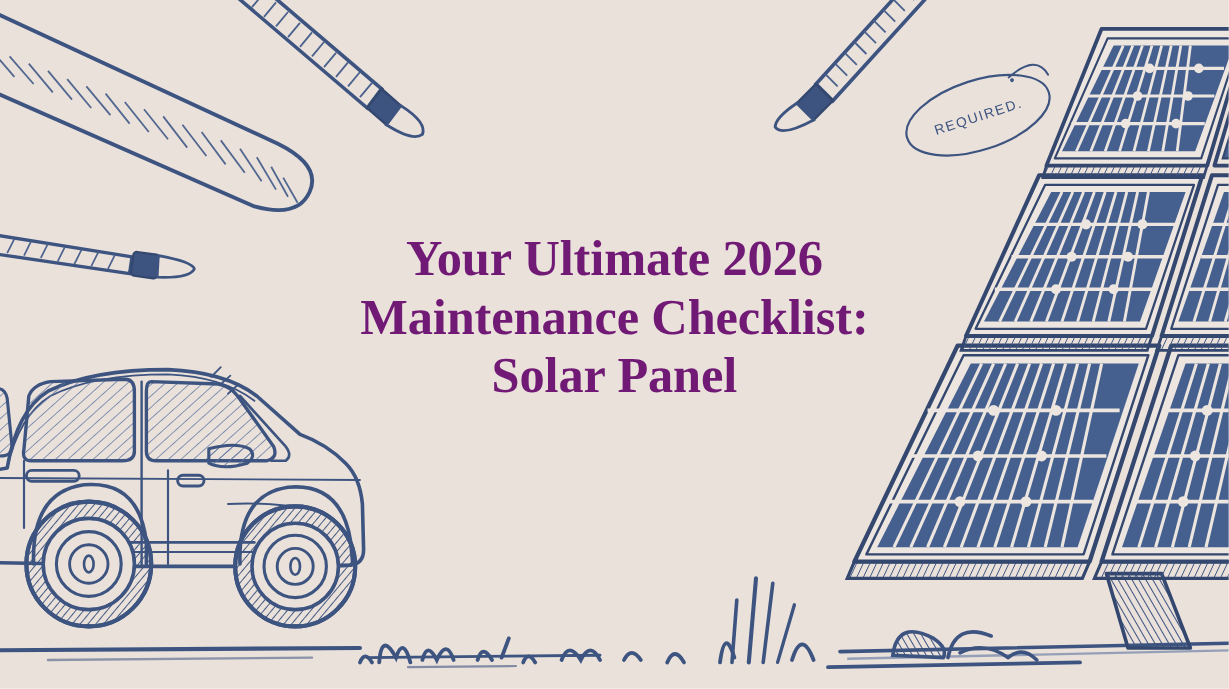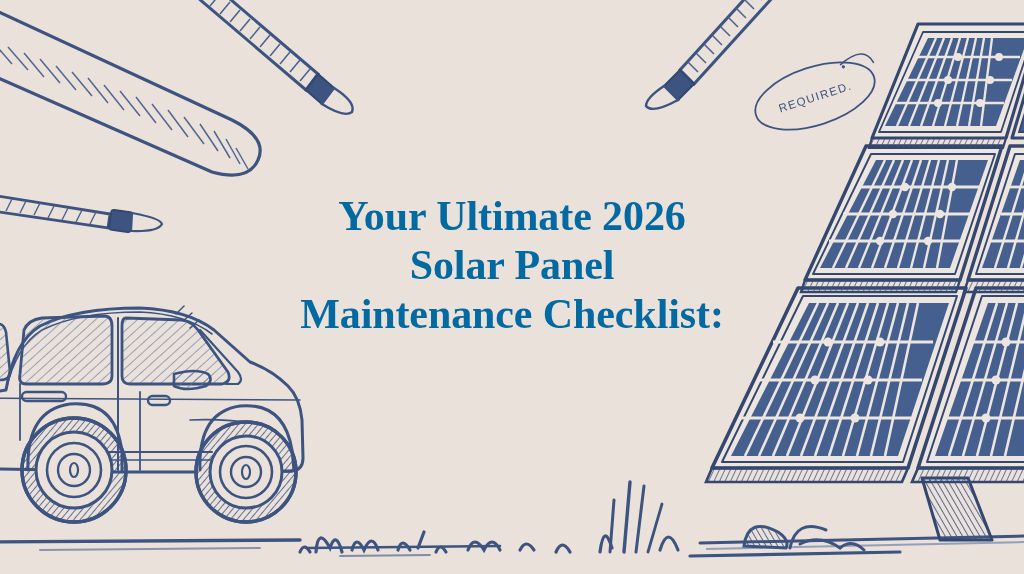"Your Ultimate 2026" #headline .hl-line { color: #0369a1 -> #701a75 }
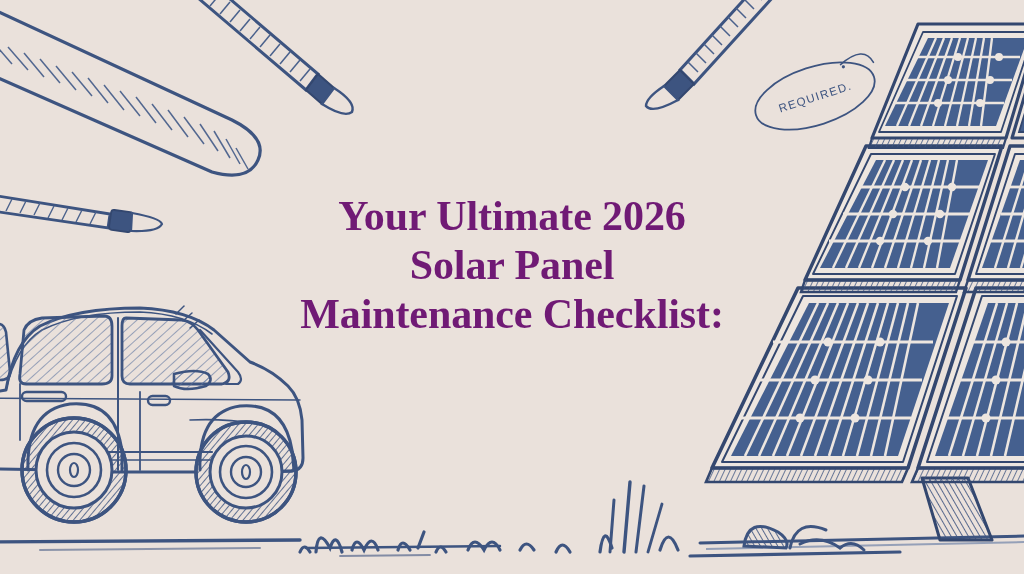"Solar Panel" span.hl-line { order: before "Maintenance Checklist:" -> after "Maintenance Checklist:" }
